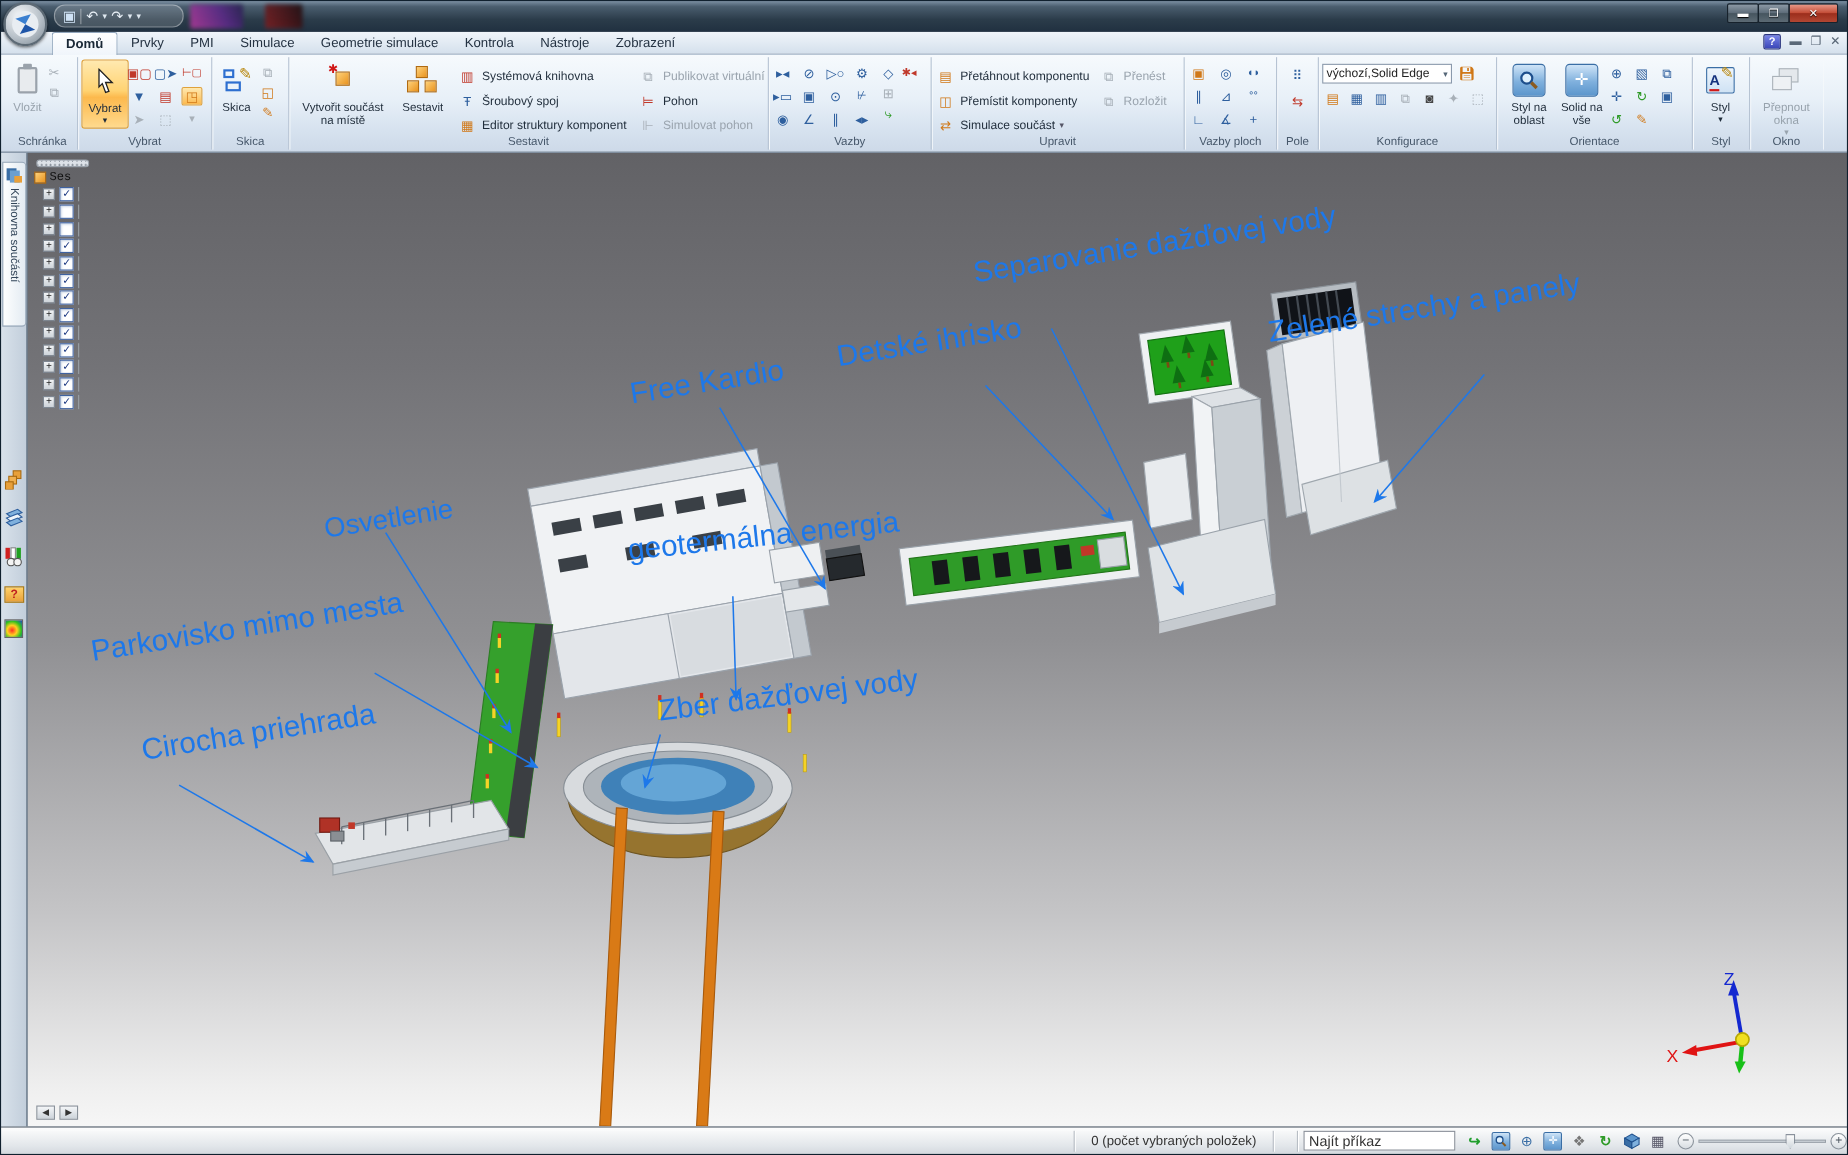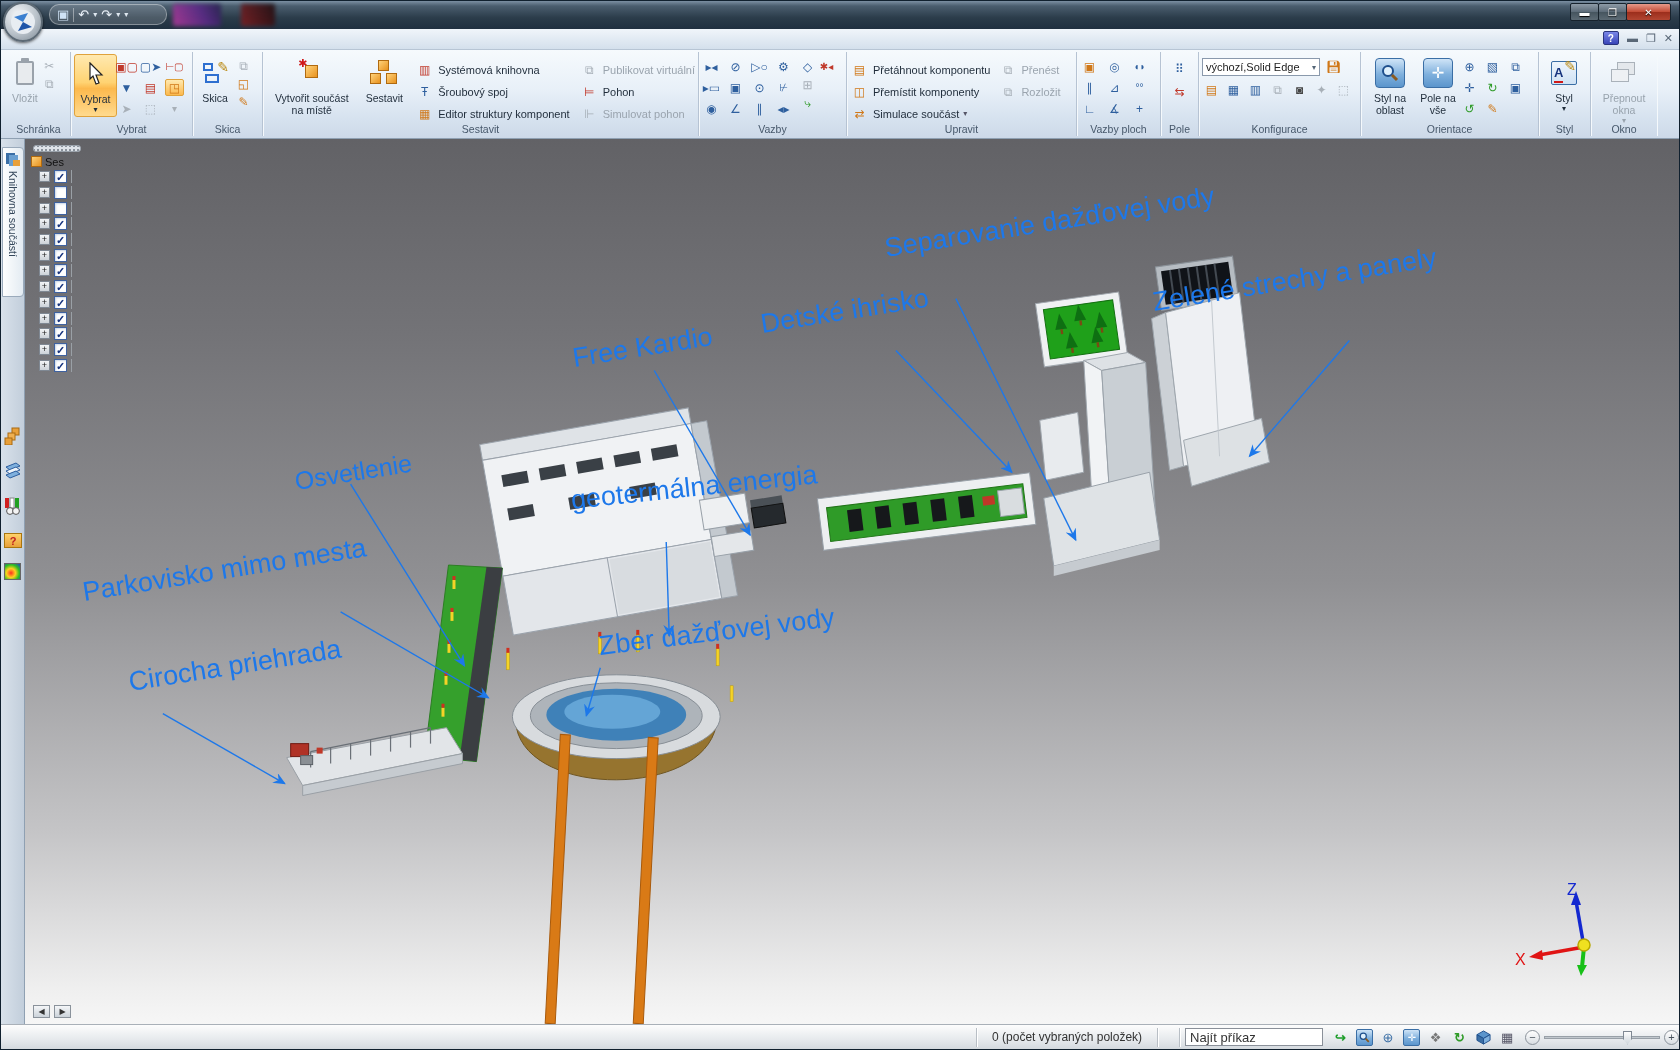"Domů" div { html: none -> <div> <div>Domů</div> <div>Prvky</div> <div>PMI</div> <div>Simulace</div> <div>Geometrie simulace</div> <div>Kontrola</div> <div>Nástroje</div> <div>Zobrazení</div> </div> }
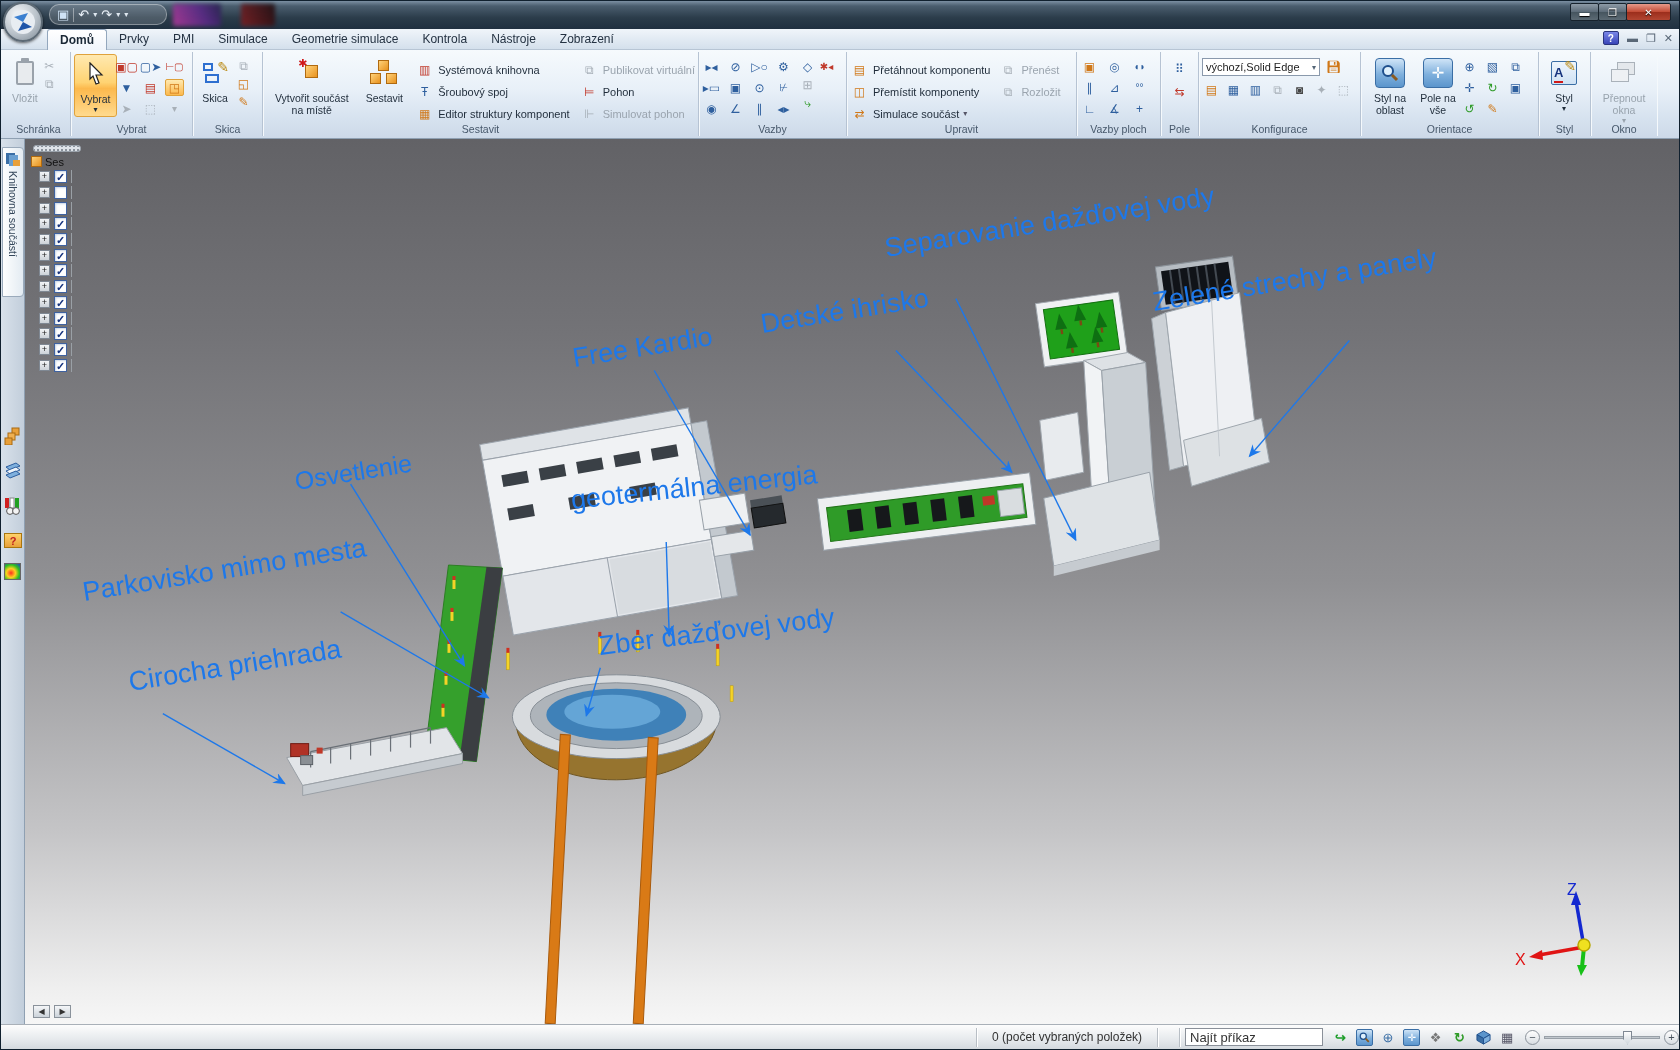"Pole na vše" span { text: Pole -> Solid }
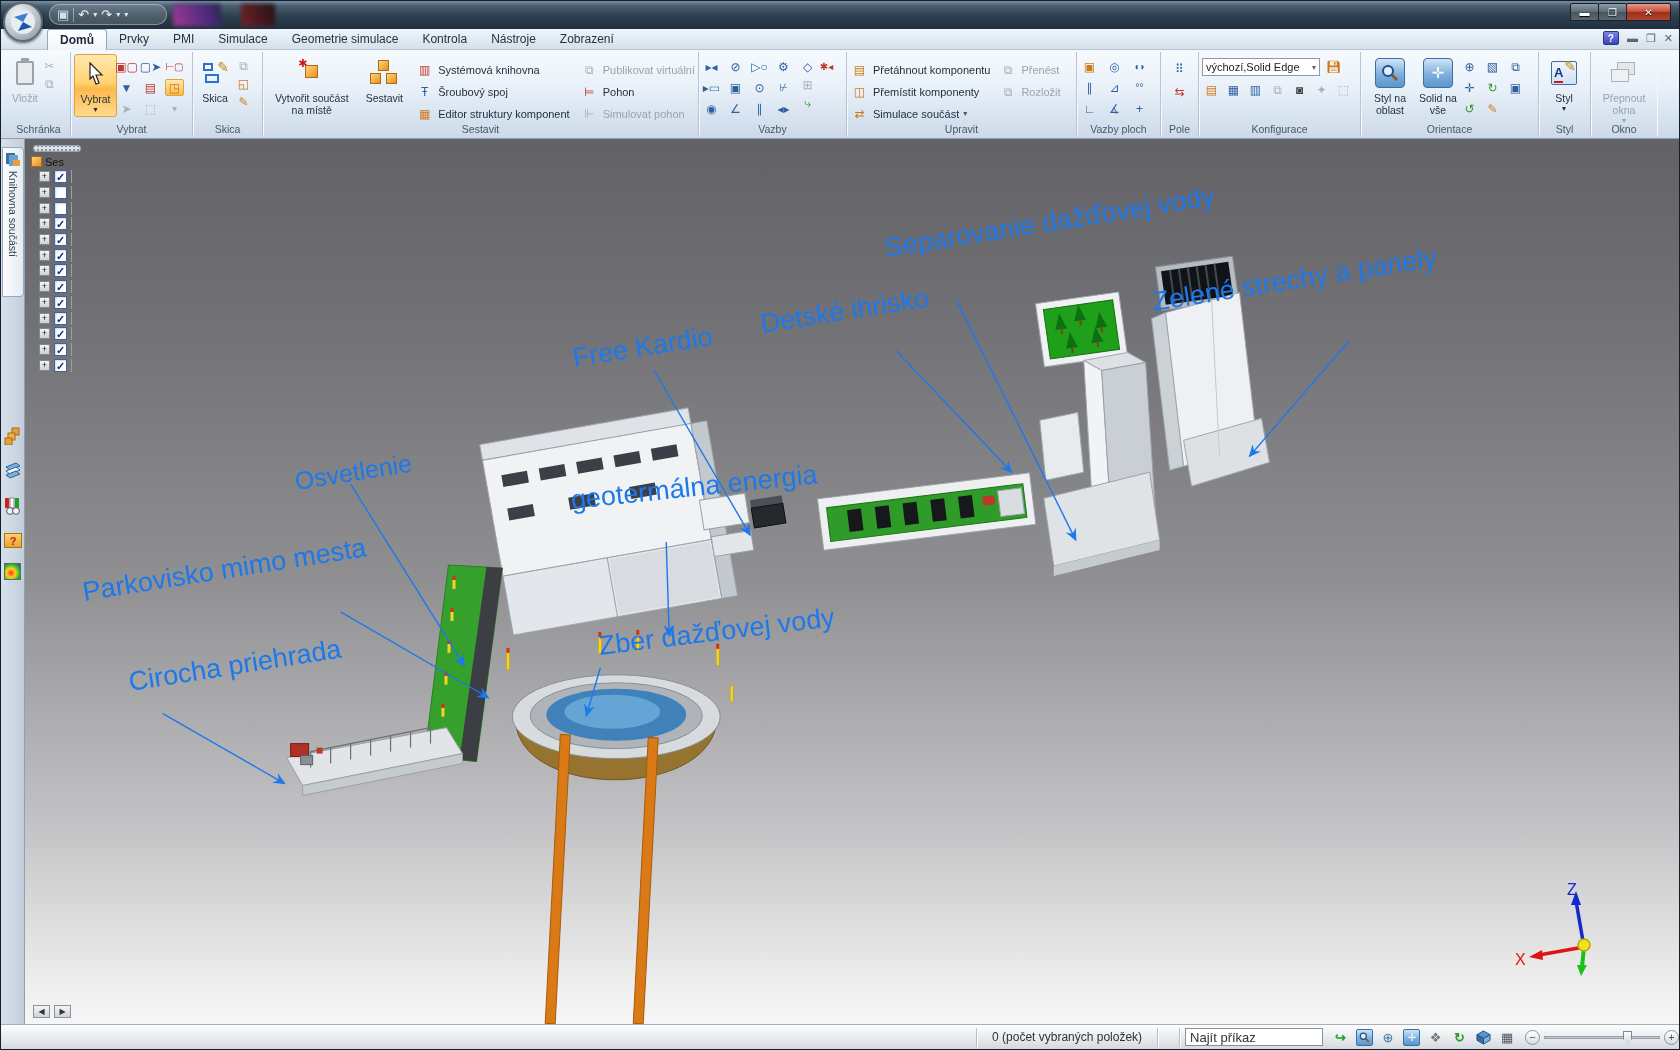"Ses" #tree { font-family: none -> Liberation Mono, monospace }
